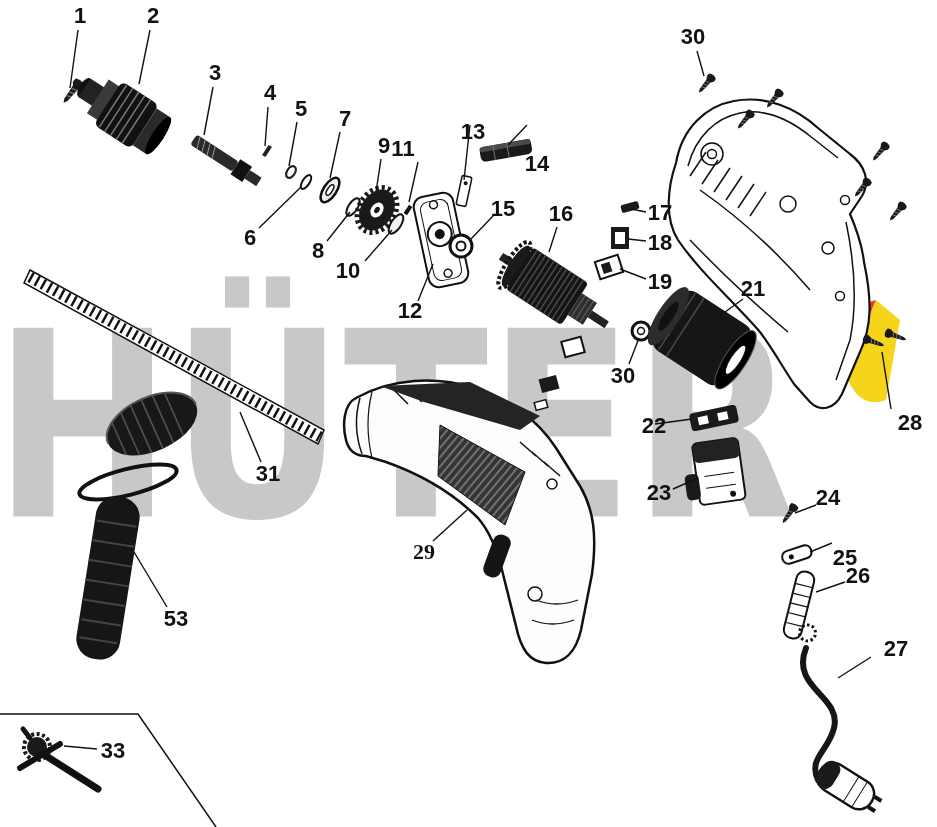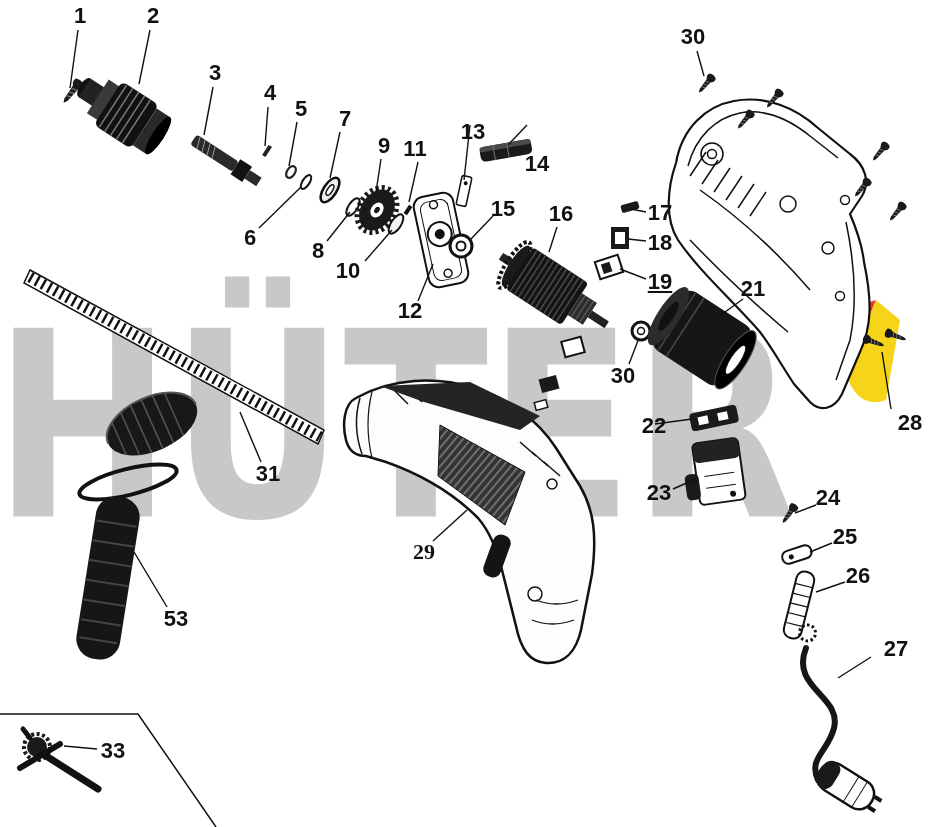"11" div.callout { left: 415px -> 403px }
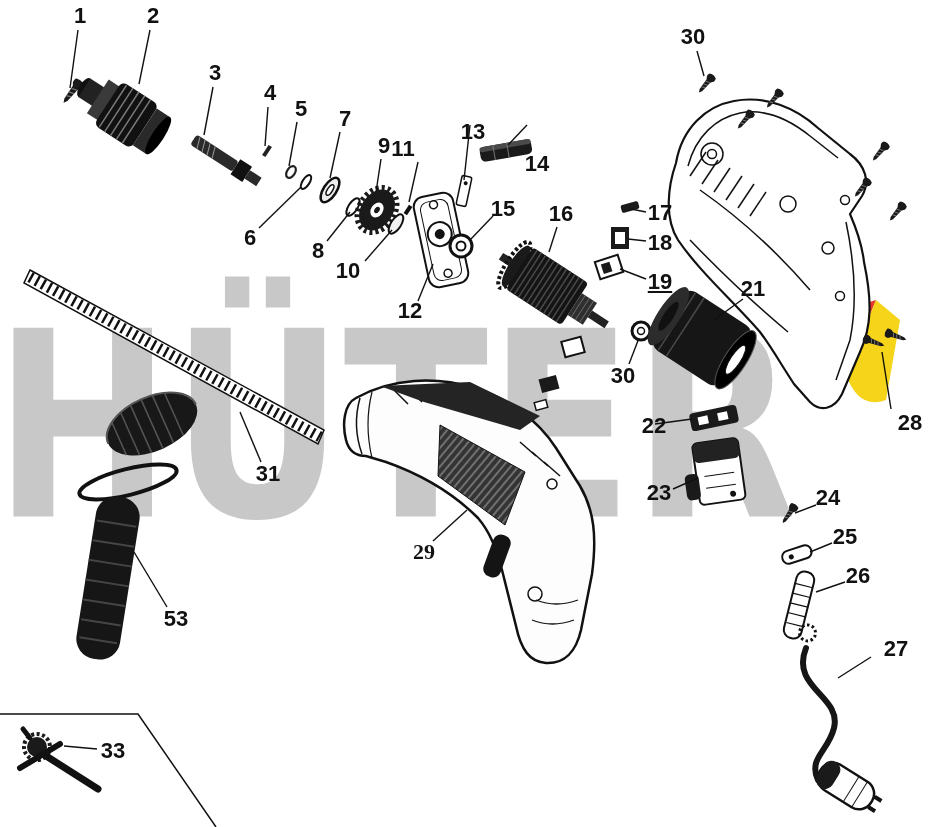"19" div.callout { text-decoration: underline -> none }
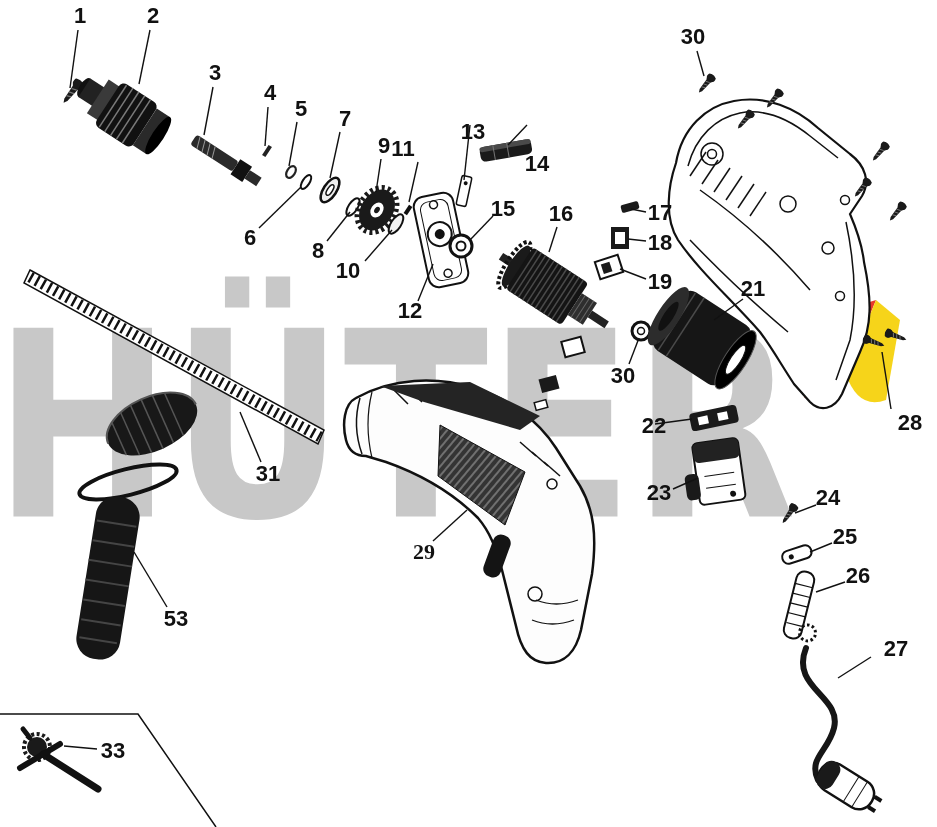"25" div.callout { top: 537px -> 558px }
